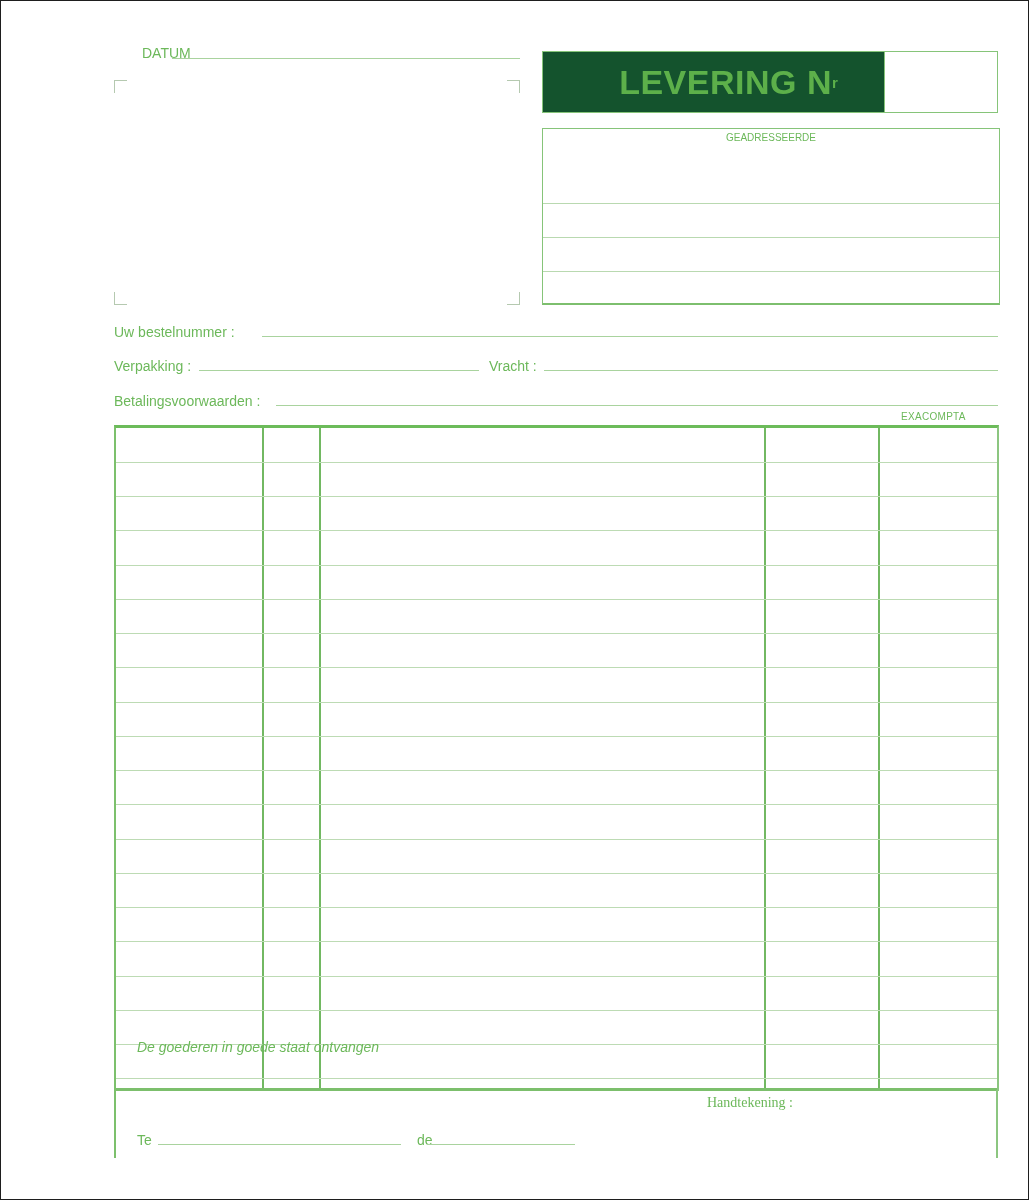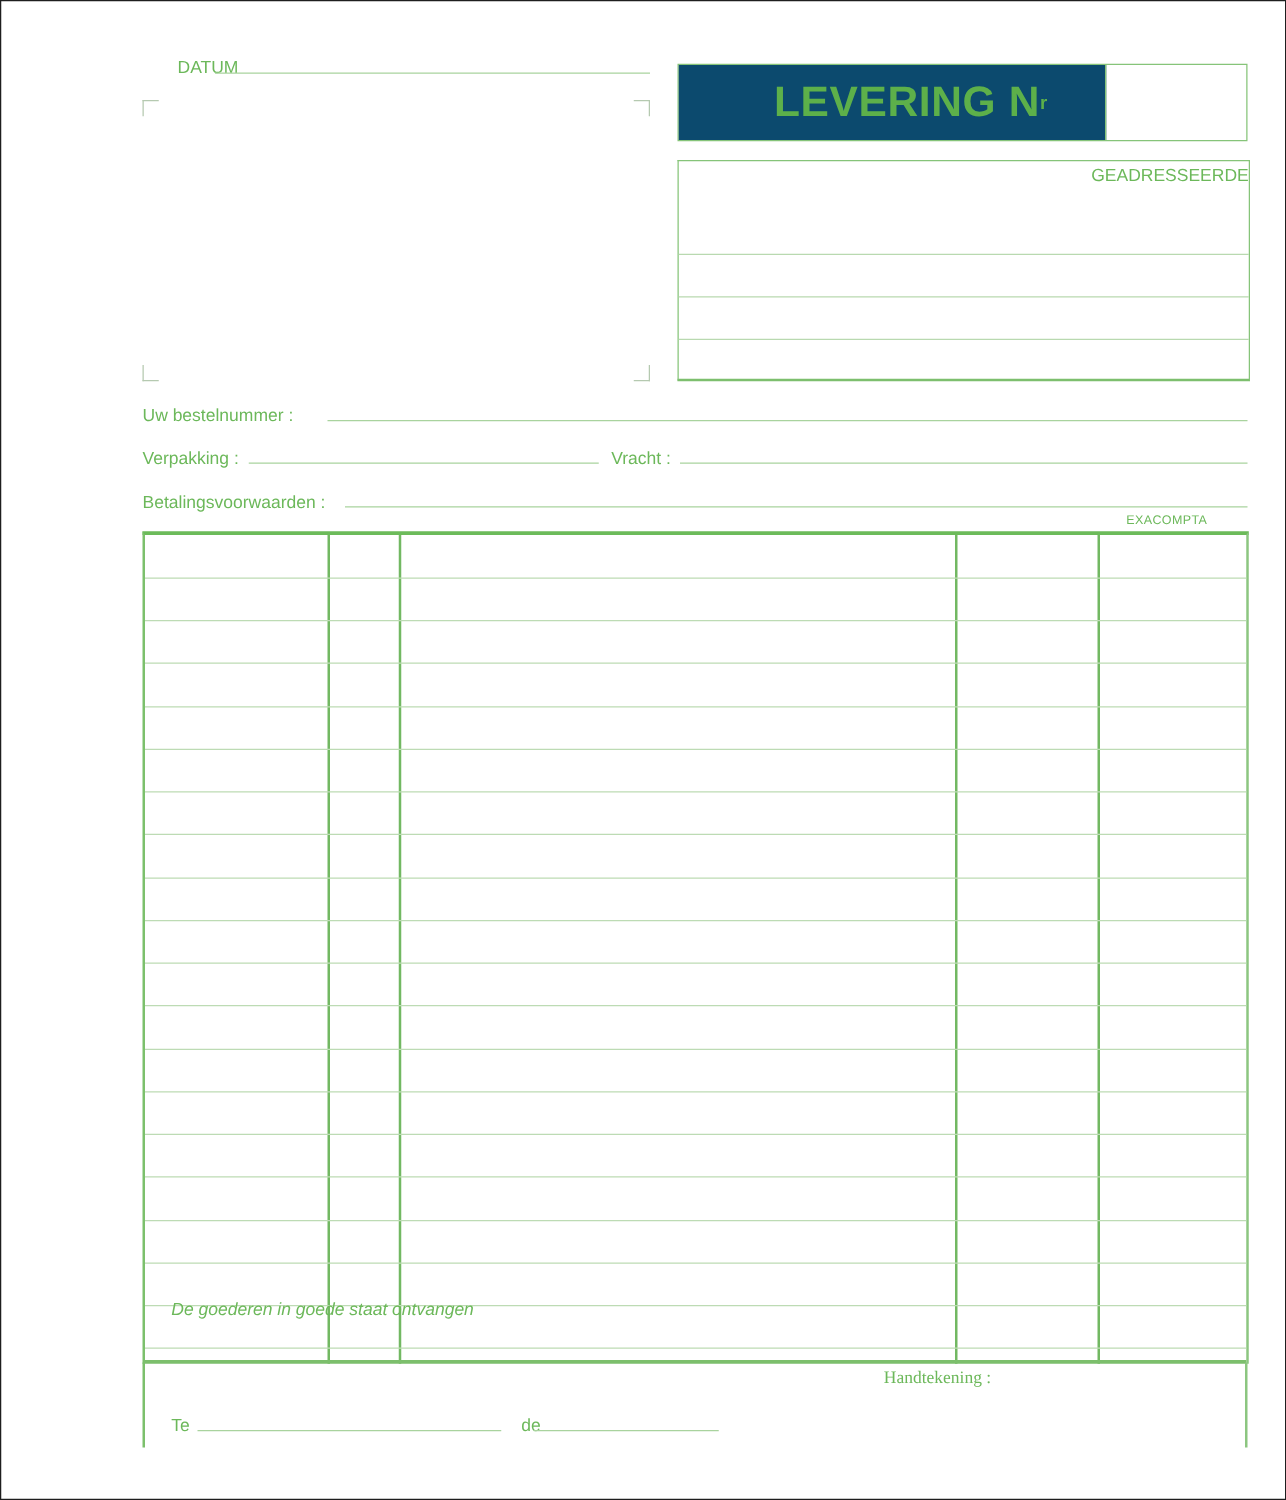"LEVERING N" .title-fill { background: #0c4a6e -> #14532d }
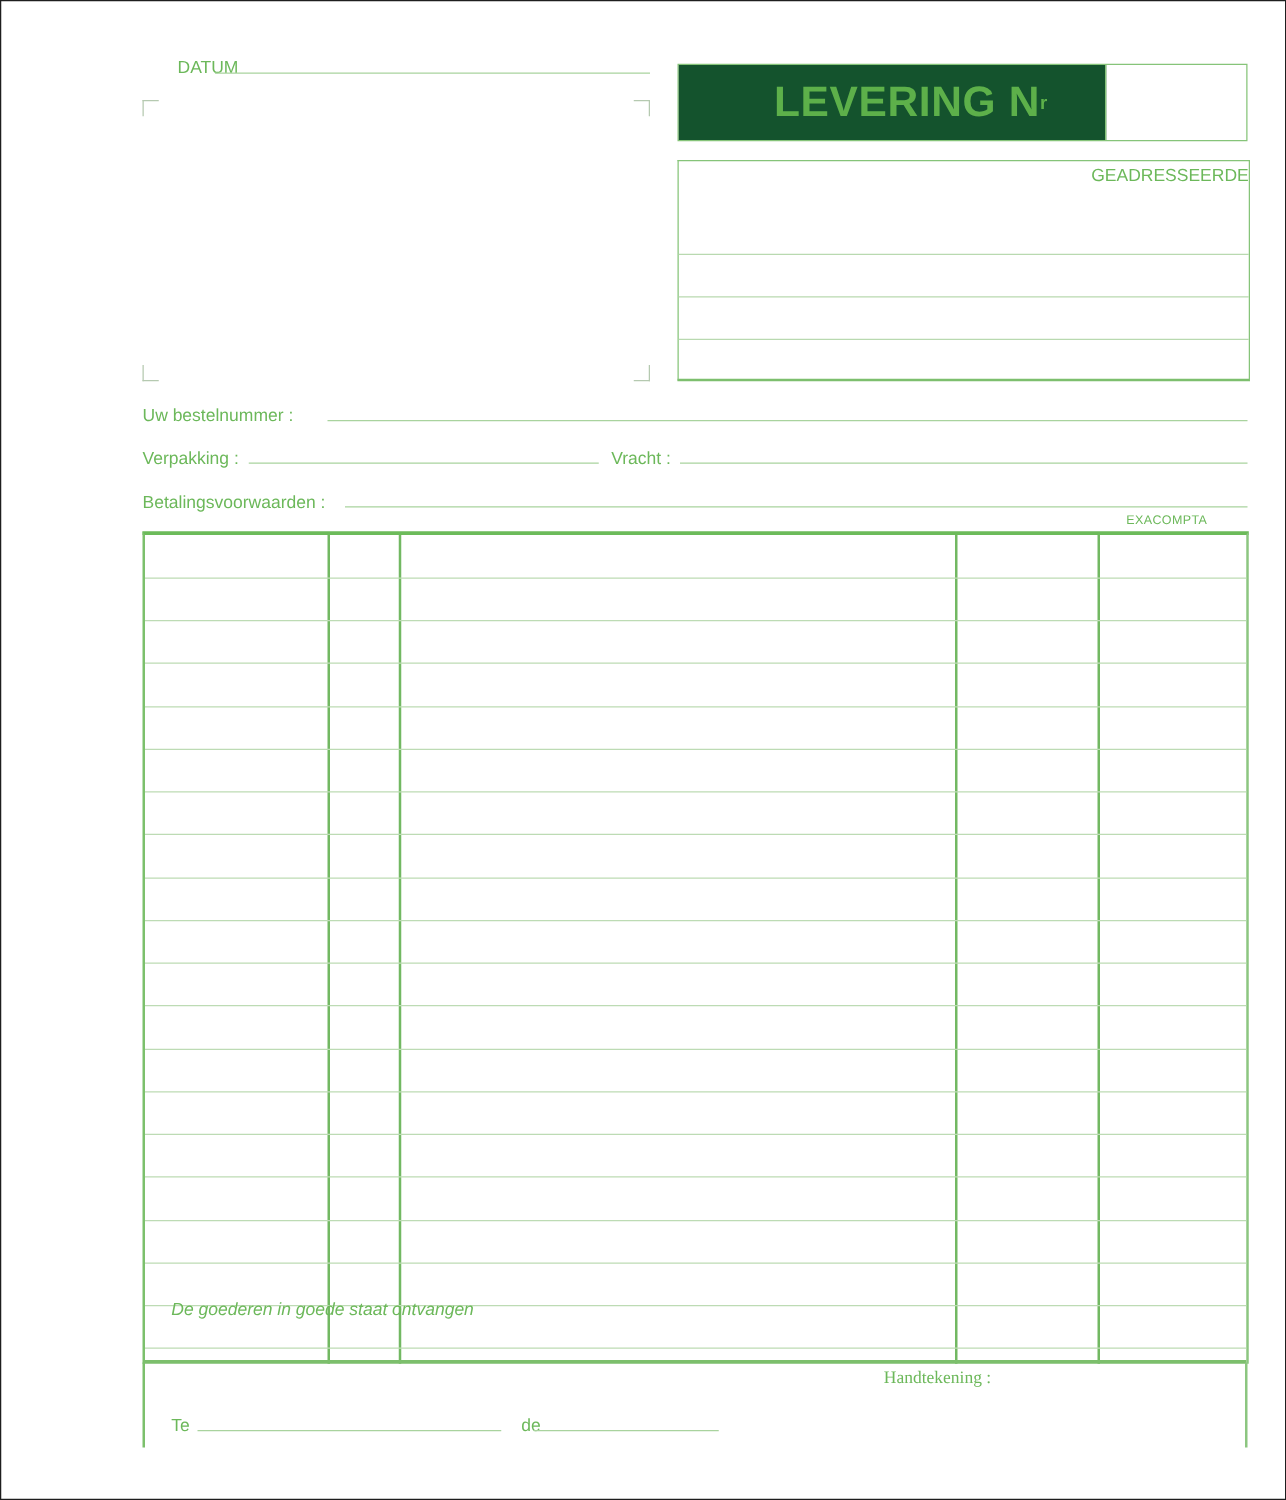"GEADRESSEERDE" .addr-title { font-size: 14px -> 10px; text-align: right -> center }
